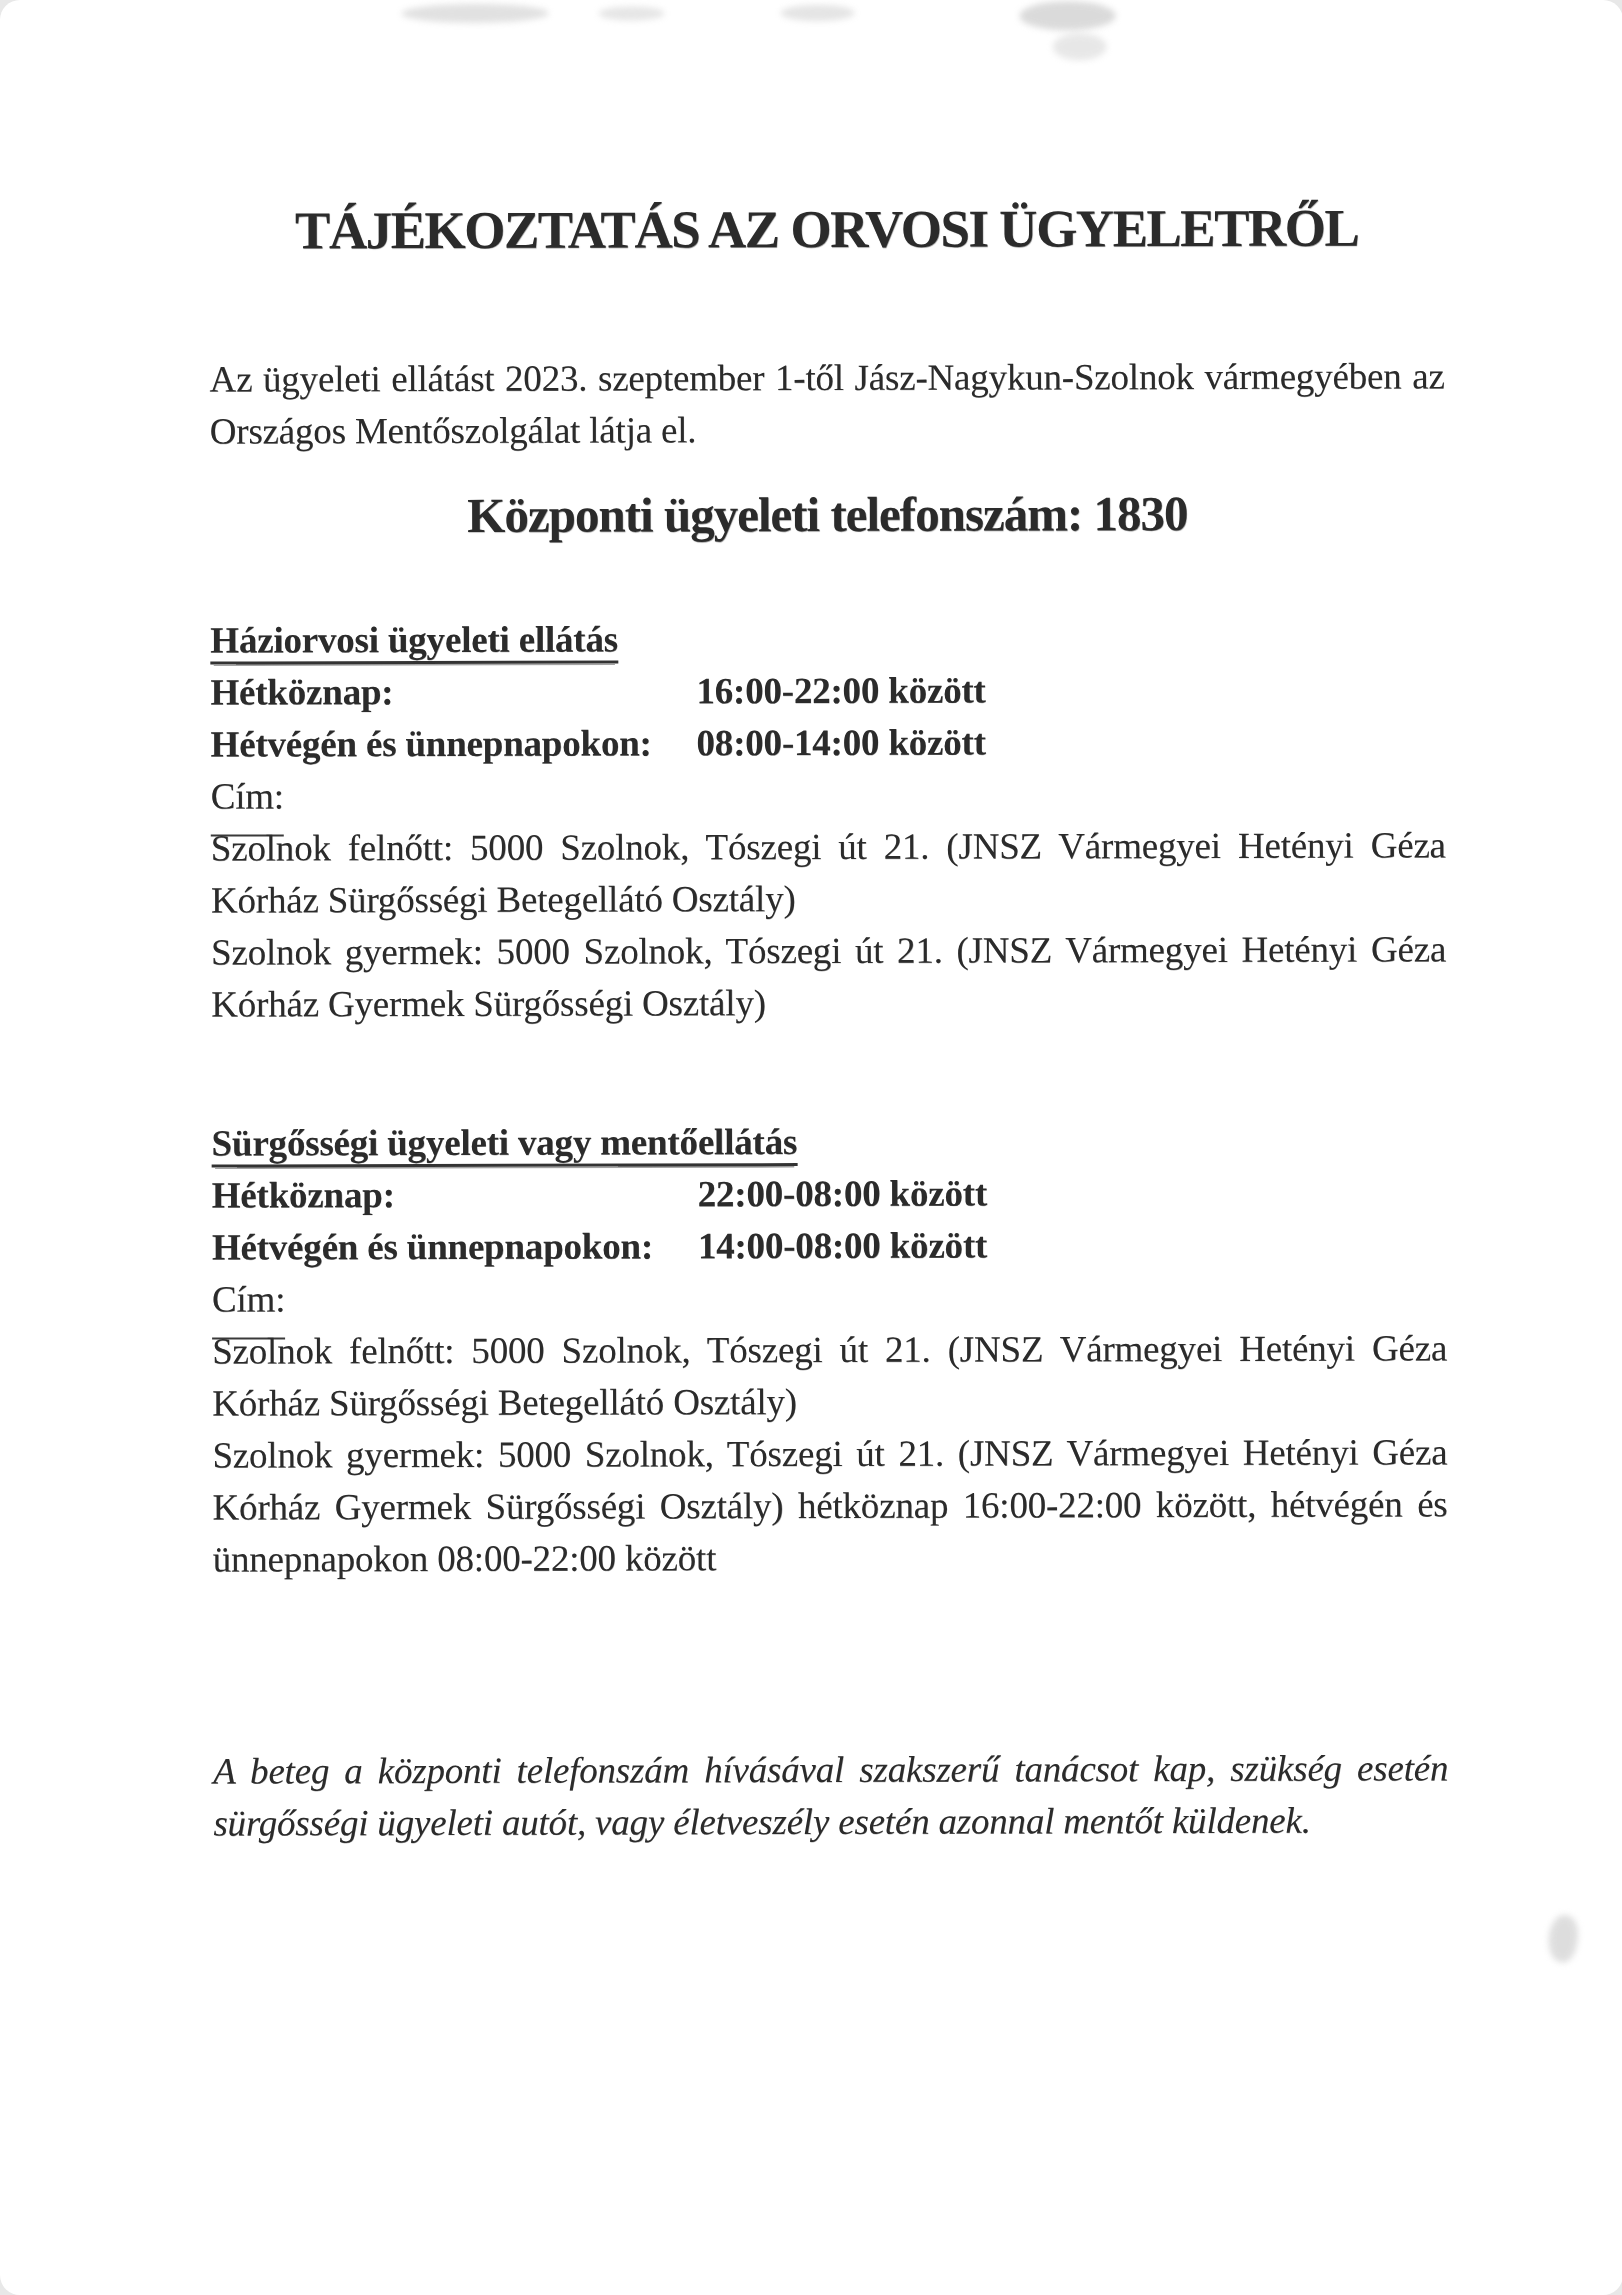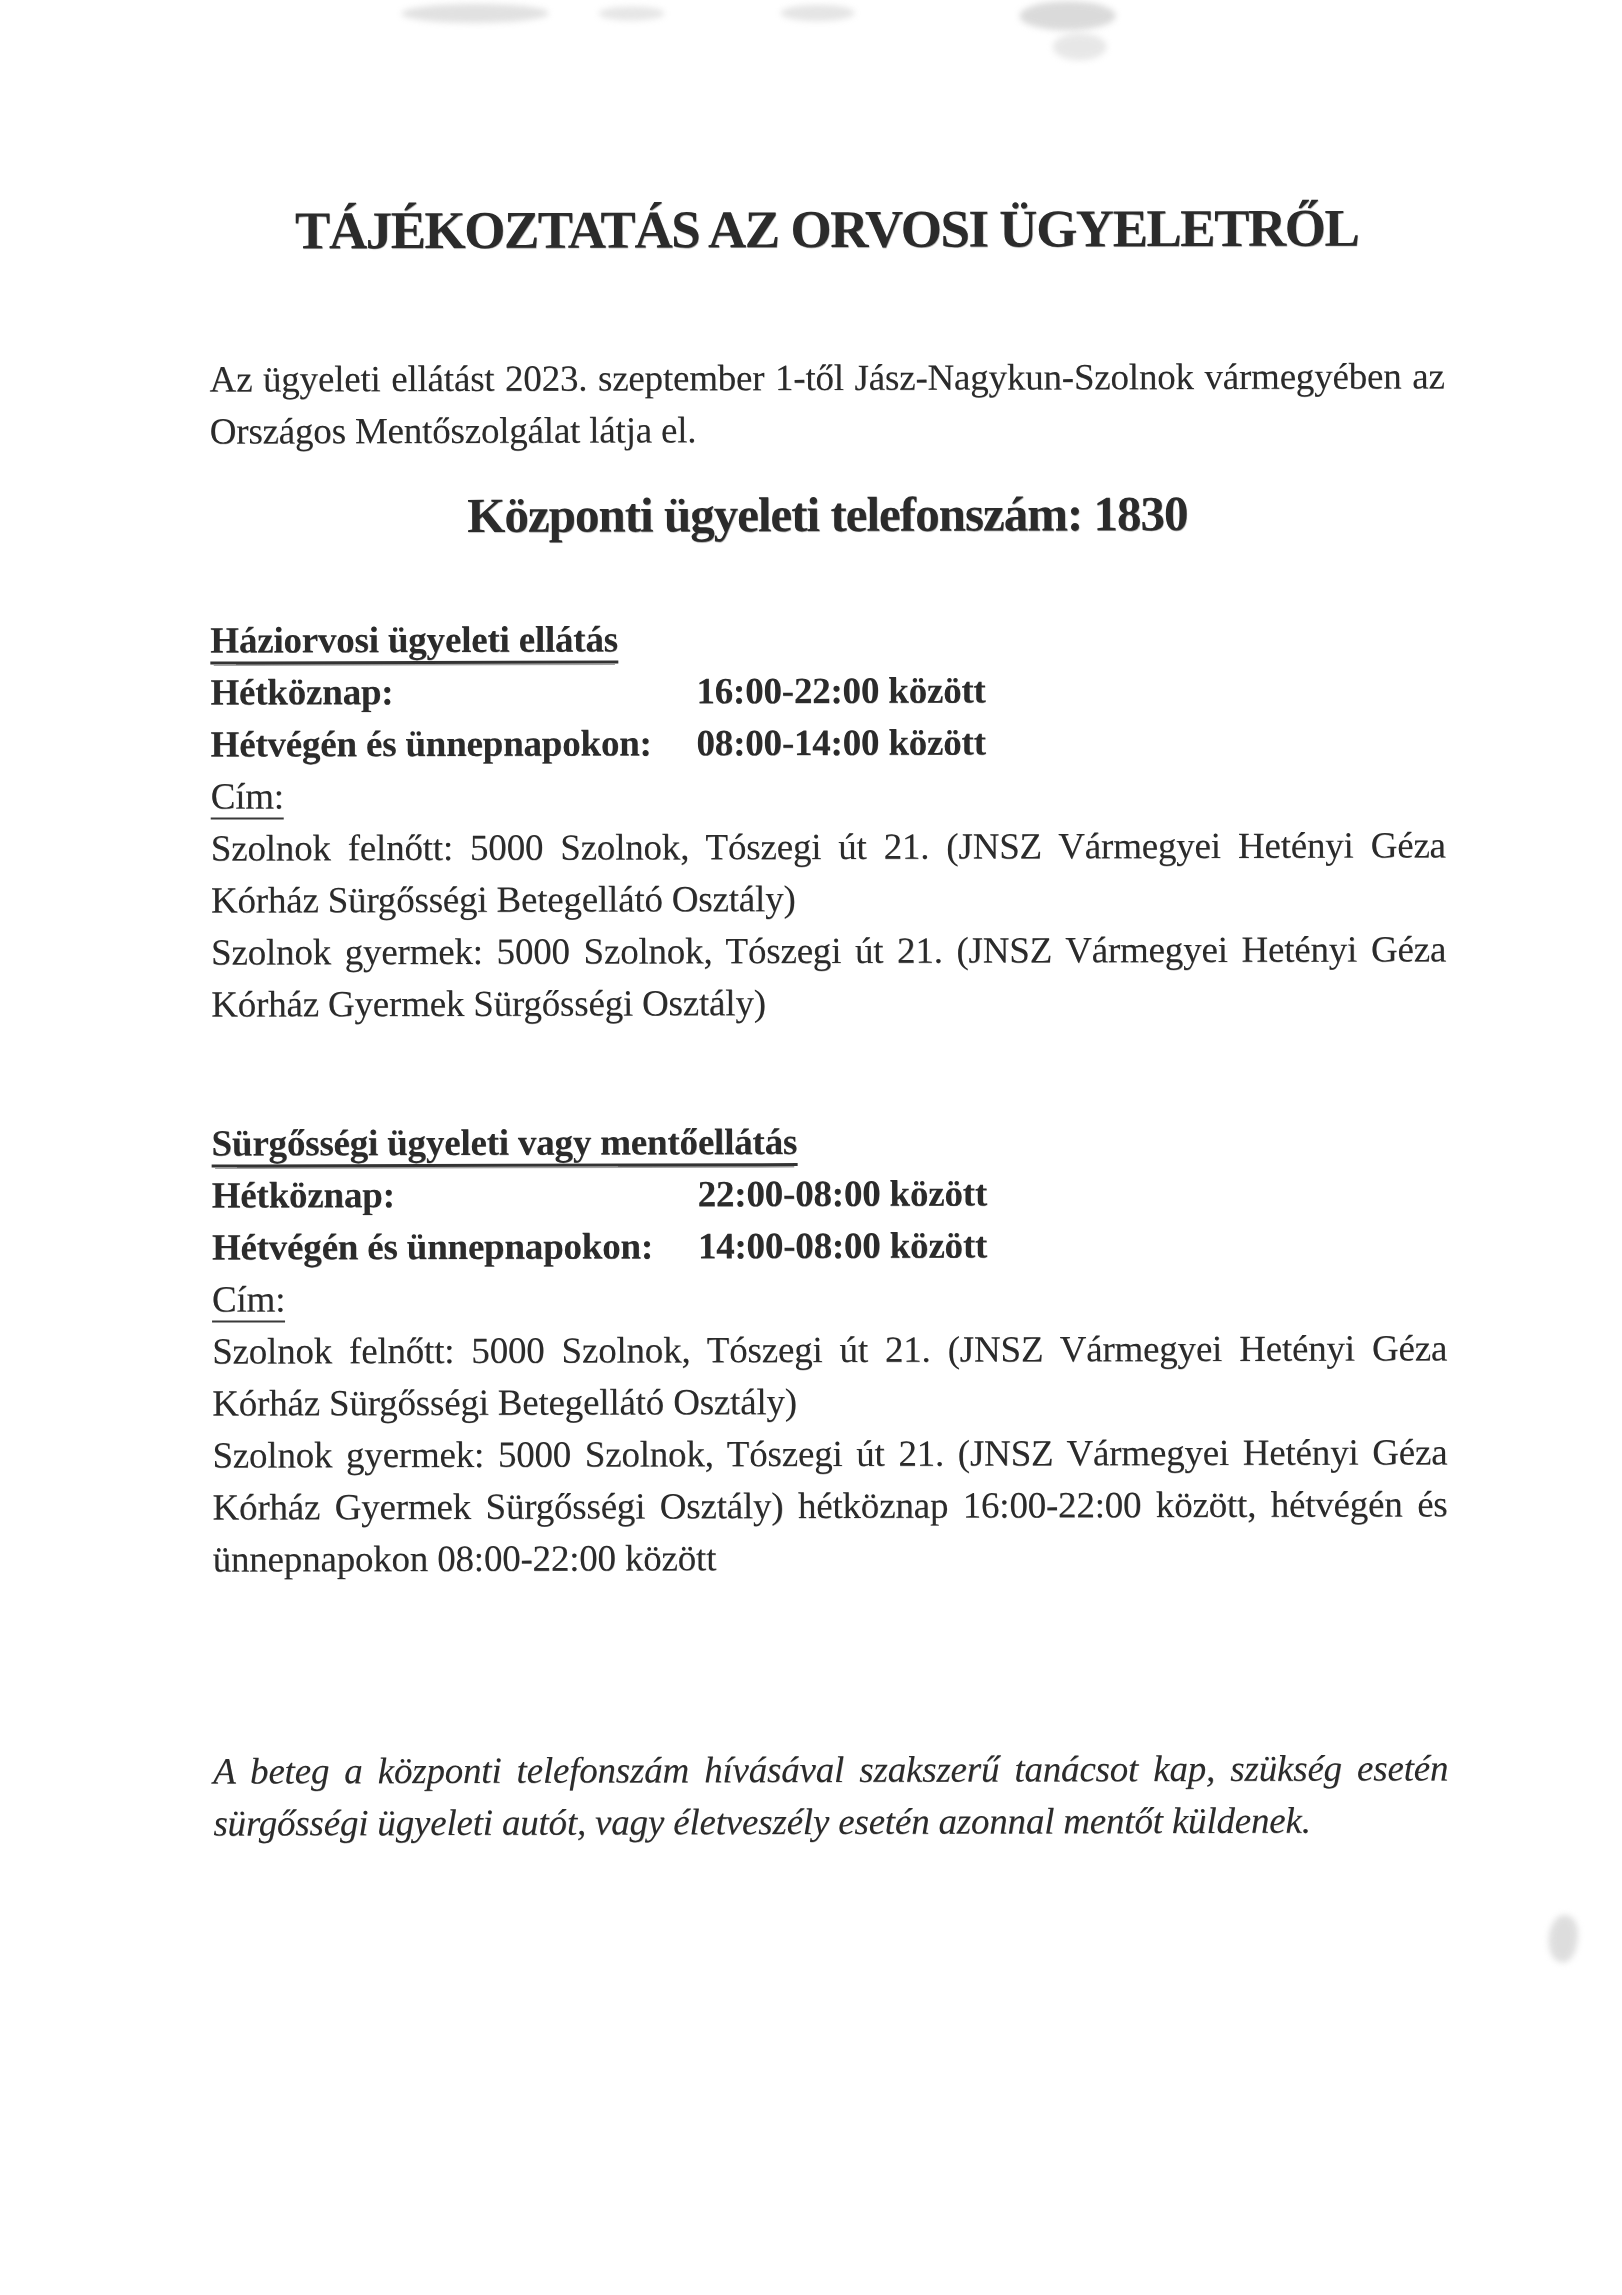"TÁJÉKOZTATÁS AZ ORVOSI ÜGYELETRŐL" .page { border-radius: none -> 20px }
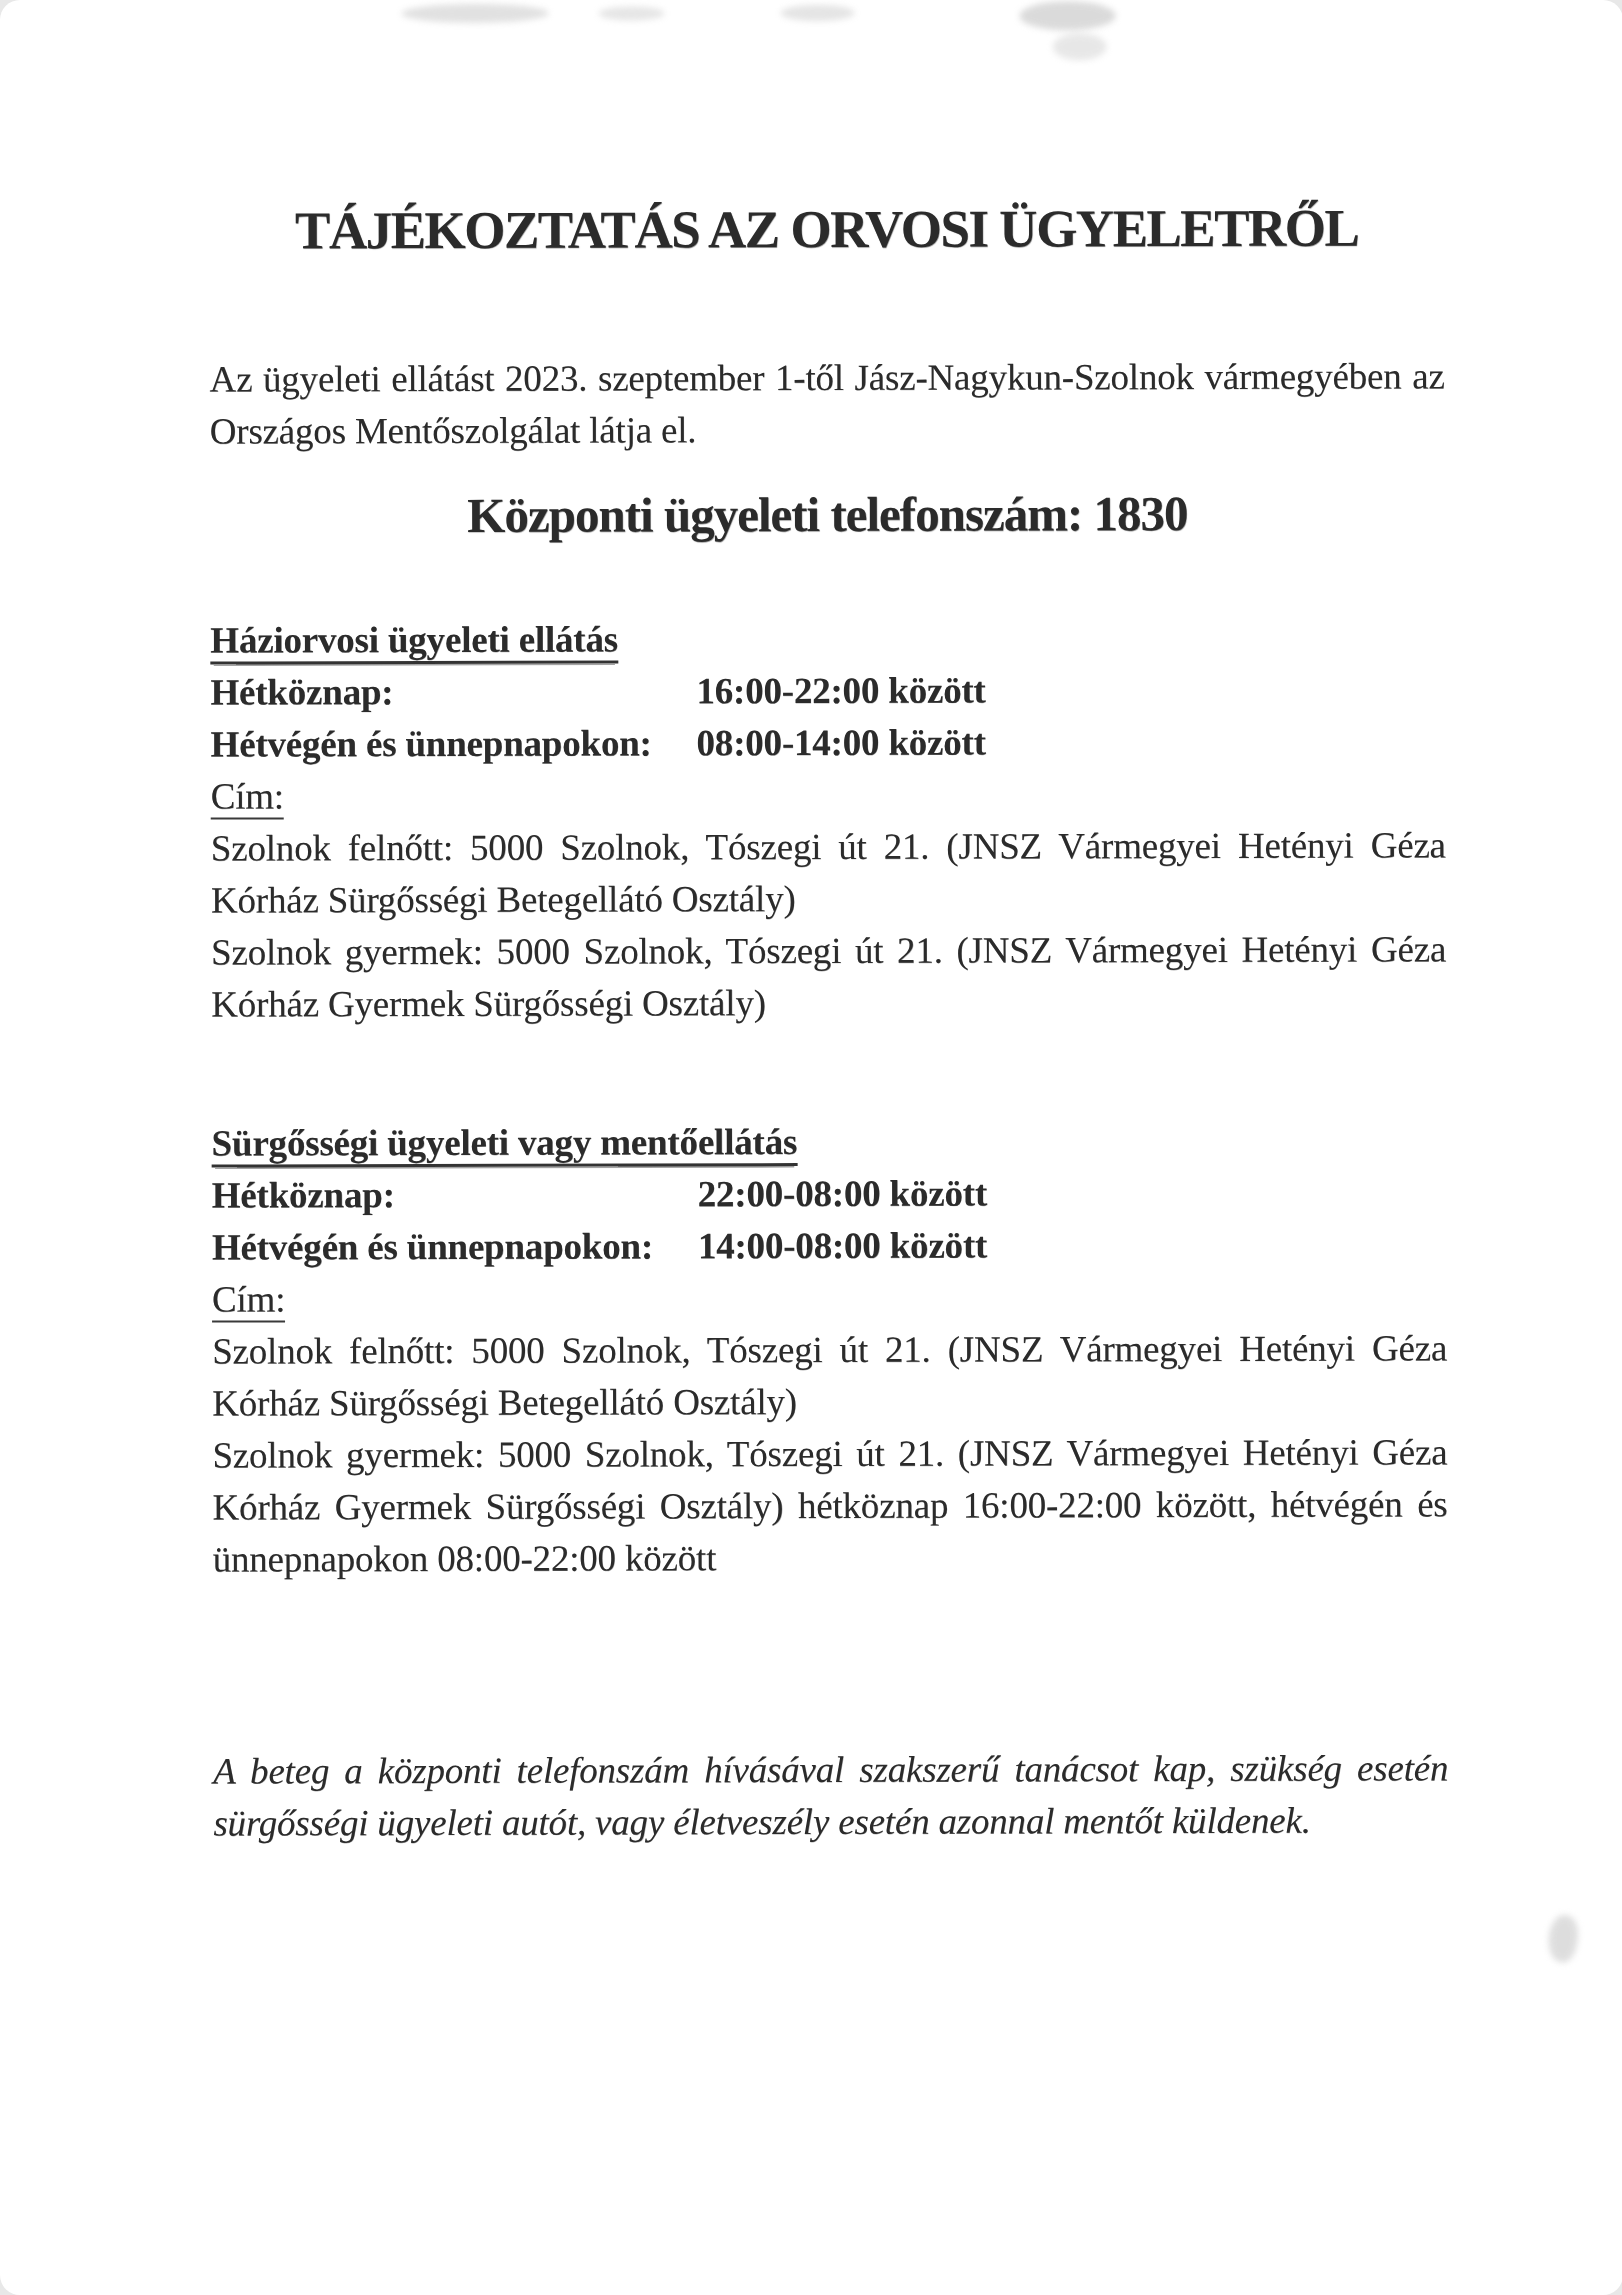"Cím:" .u-thin { padding-bottom: 1px -> 18px }
